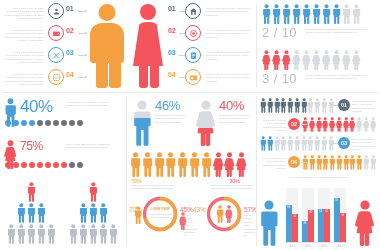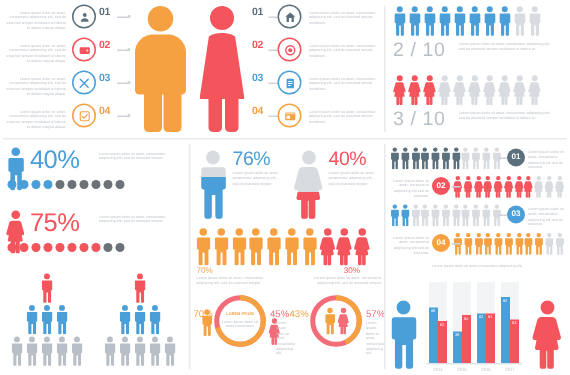"76%" div { text: 76% -> 46% }
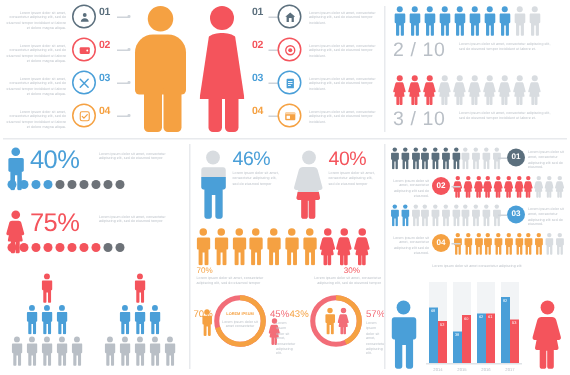"75%" div { font-size: 17px -> 12px }
